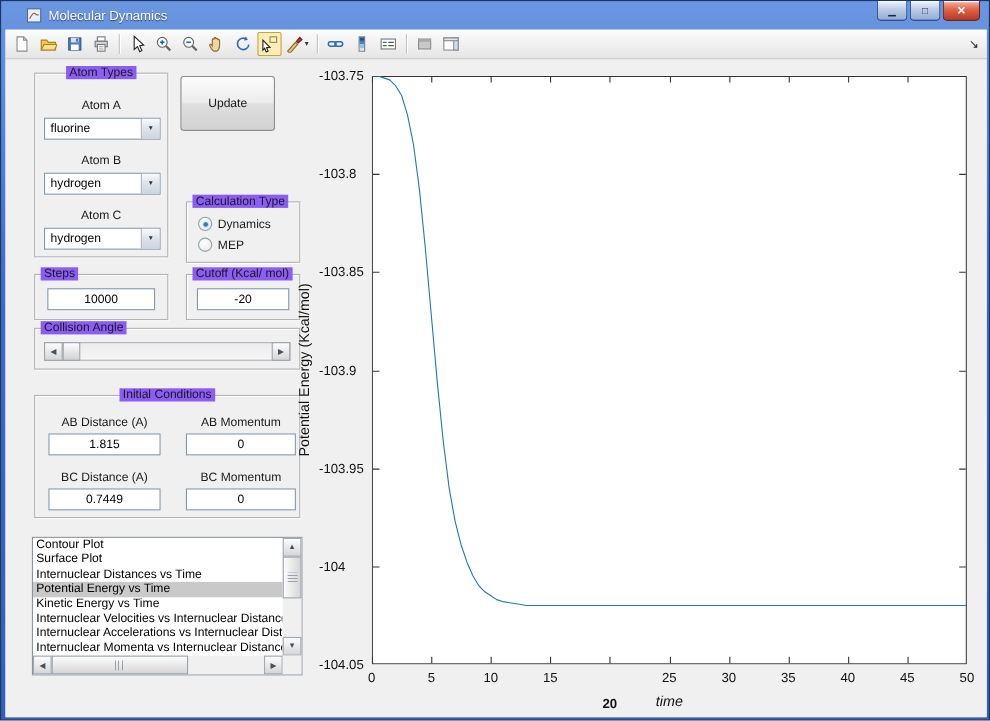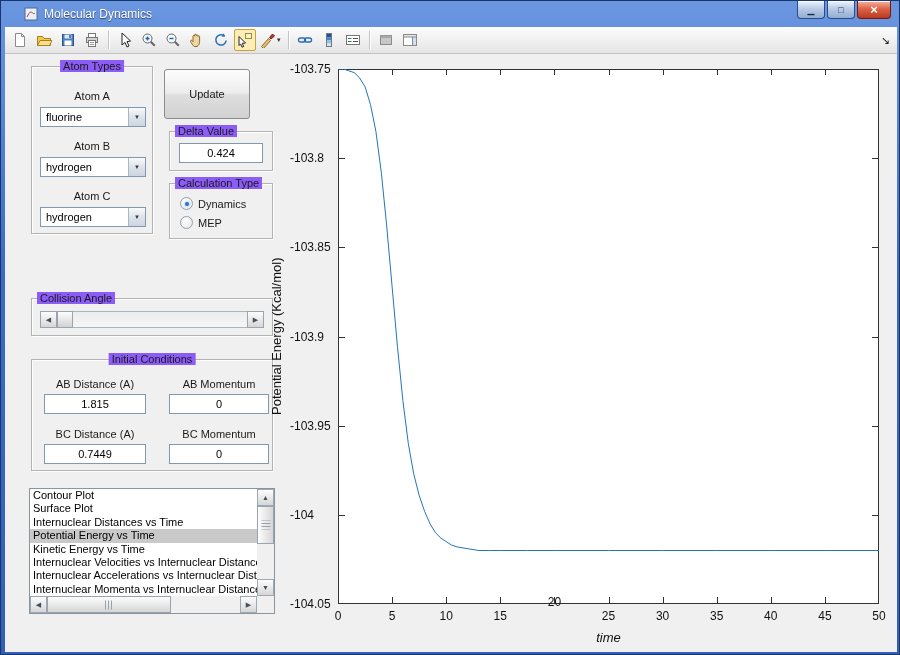"Delta Value" div.group { html: <div> <span>Delta Value</span> <input> </div> -> none }
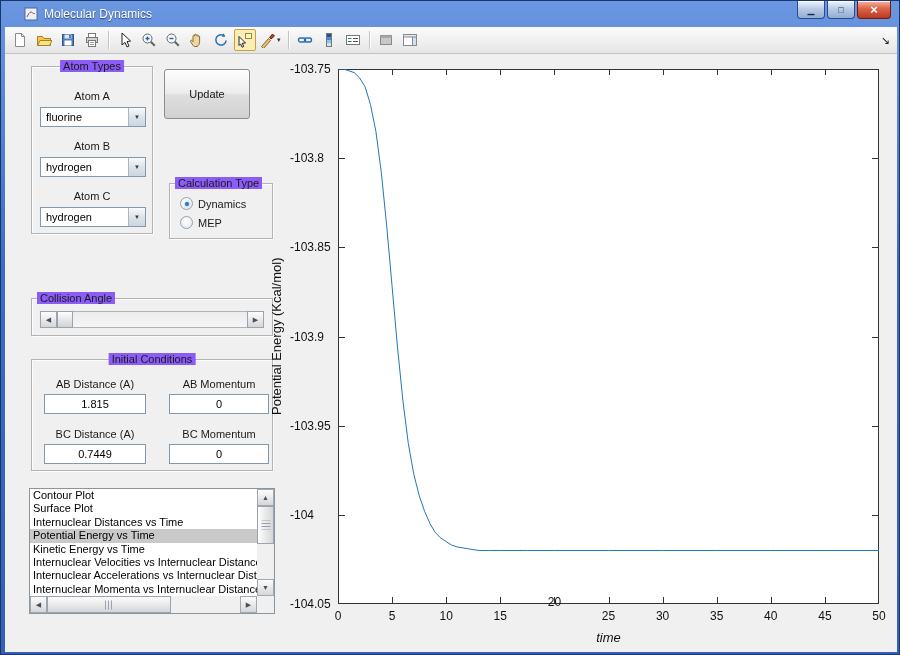"Steps" div.group { html: none -> <div> <span>Steps</span> <input> </div> }
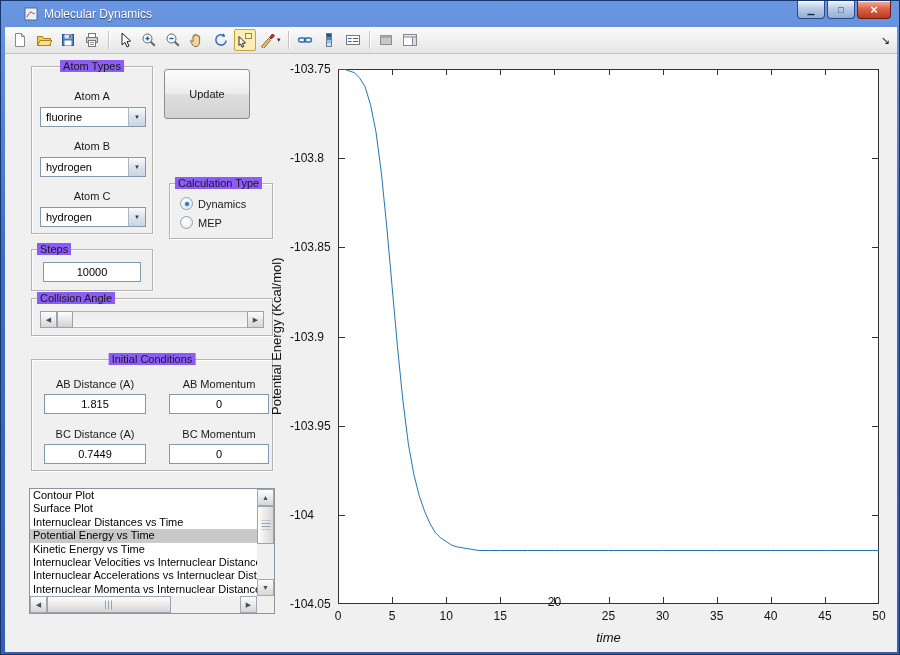"Cutoff (Kcal/ mol)" div.group { html: none -> <div> <span>Cutoff (Kcal/ mol)</span> <input> </div> }
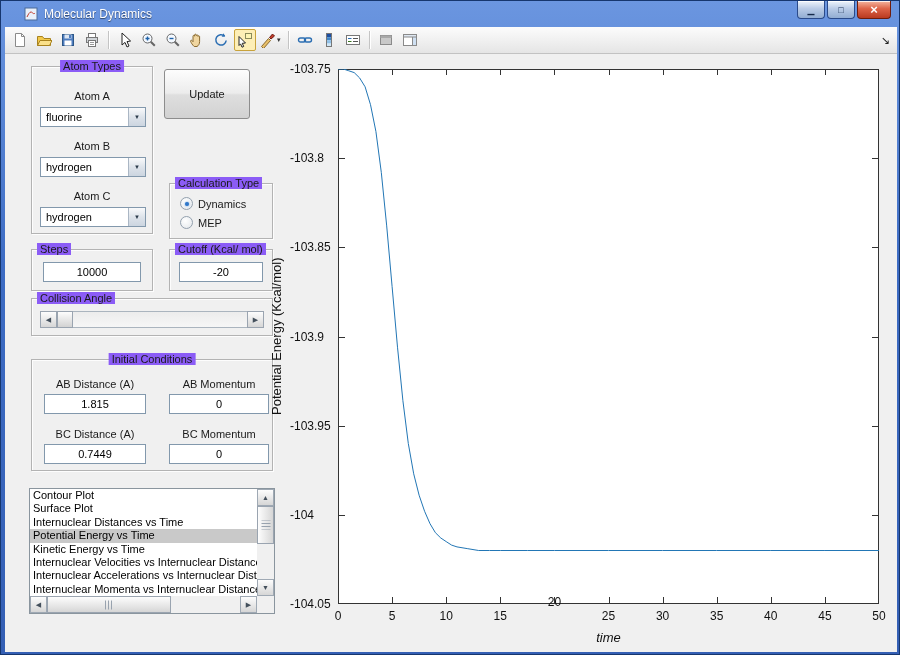"20" span.xtick { font-weight: none -> bold; top: 541px -> 579px }
